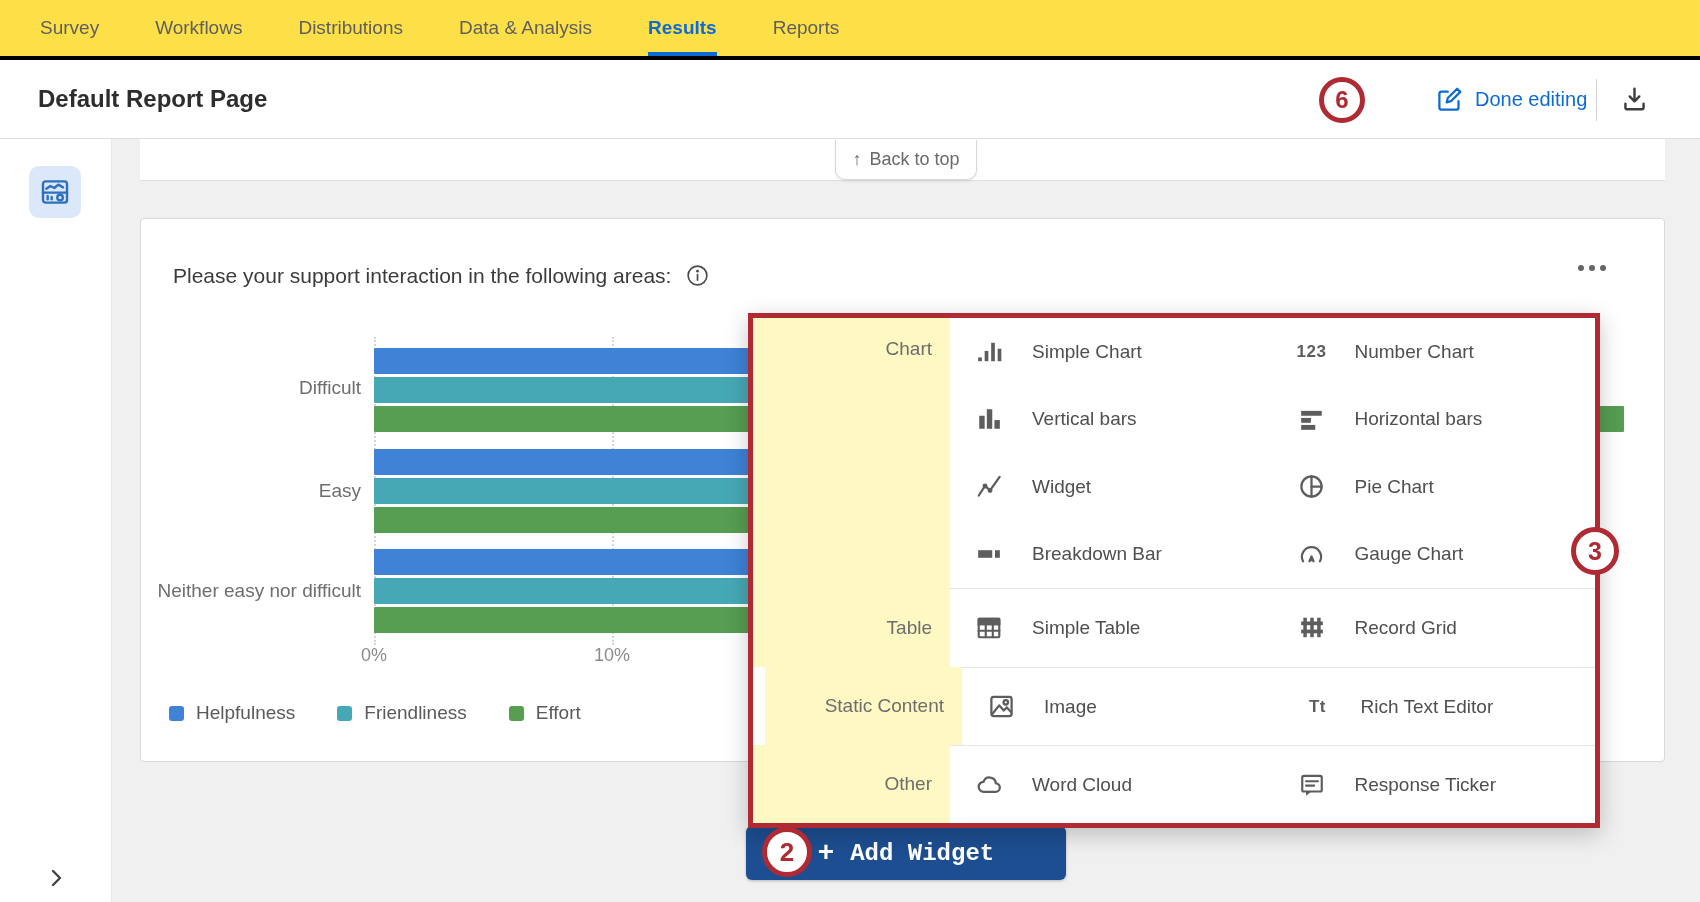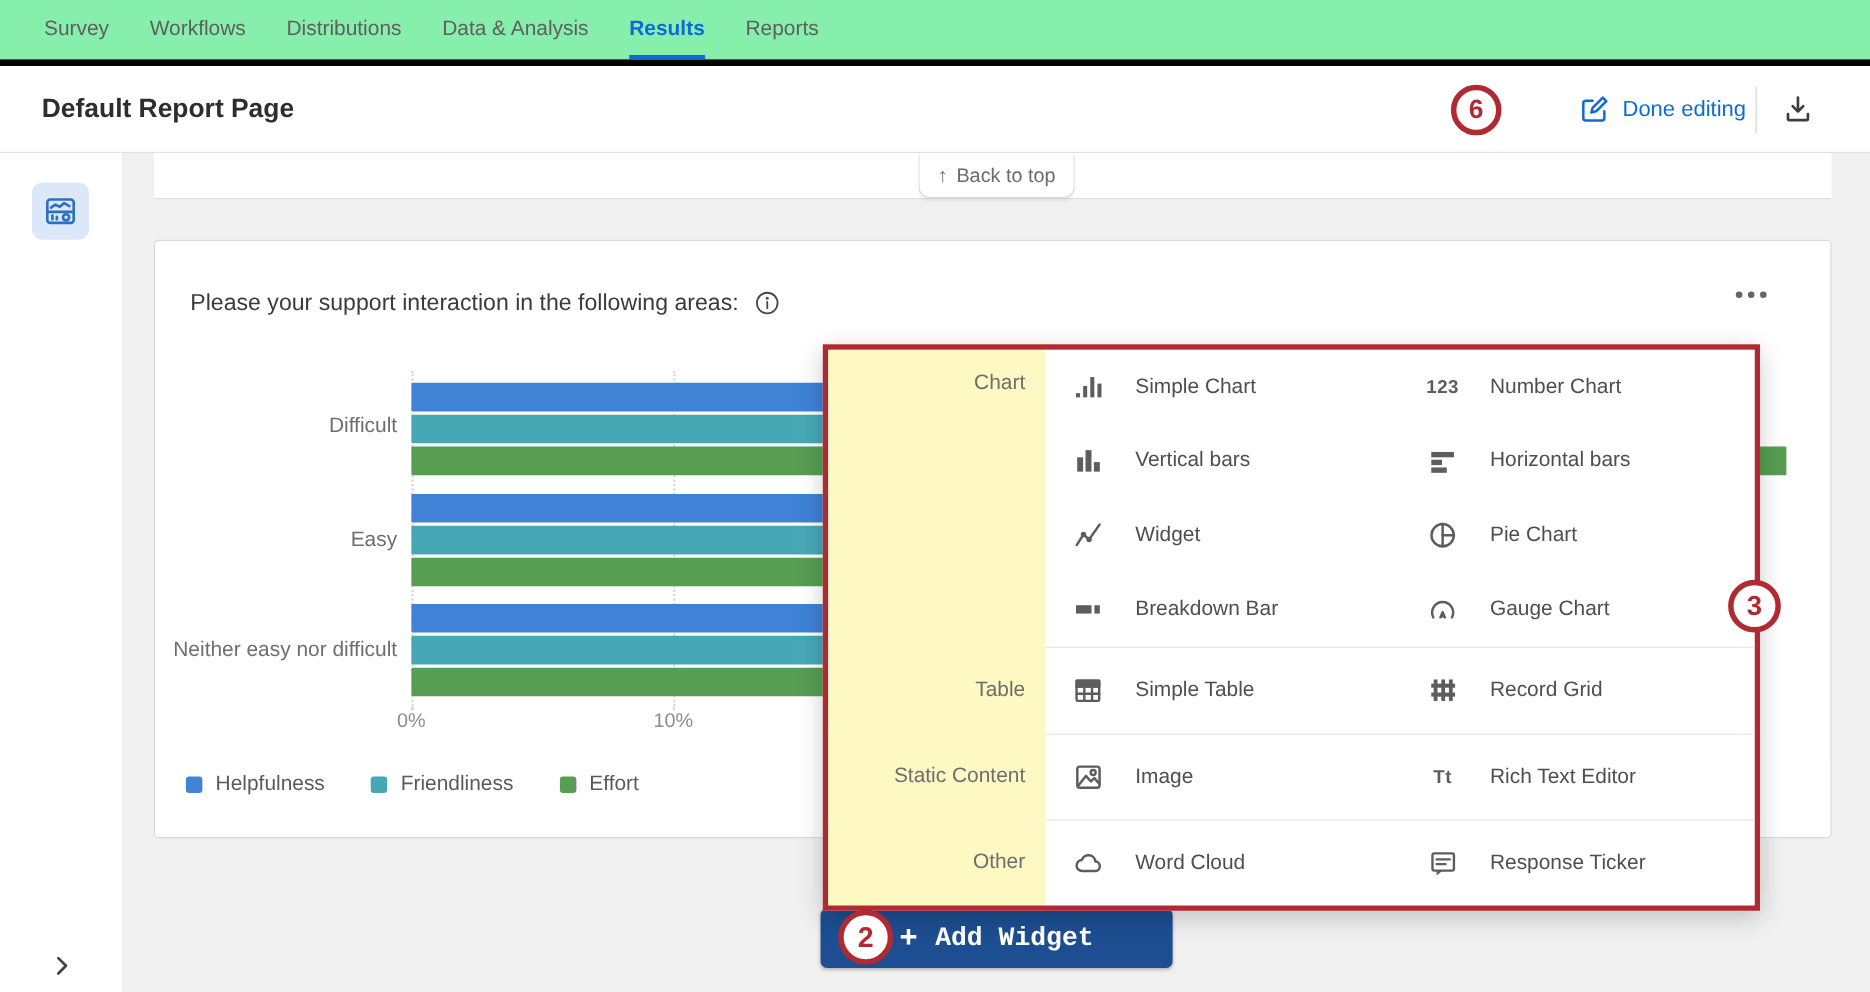"Survey" .top-nav { background: #86efac -> #fde047; border-bottom: 6px solid #000000 -> 4px solid #000000; gap: 37px -> 56px }
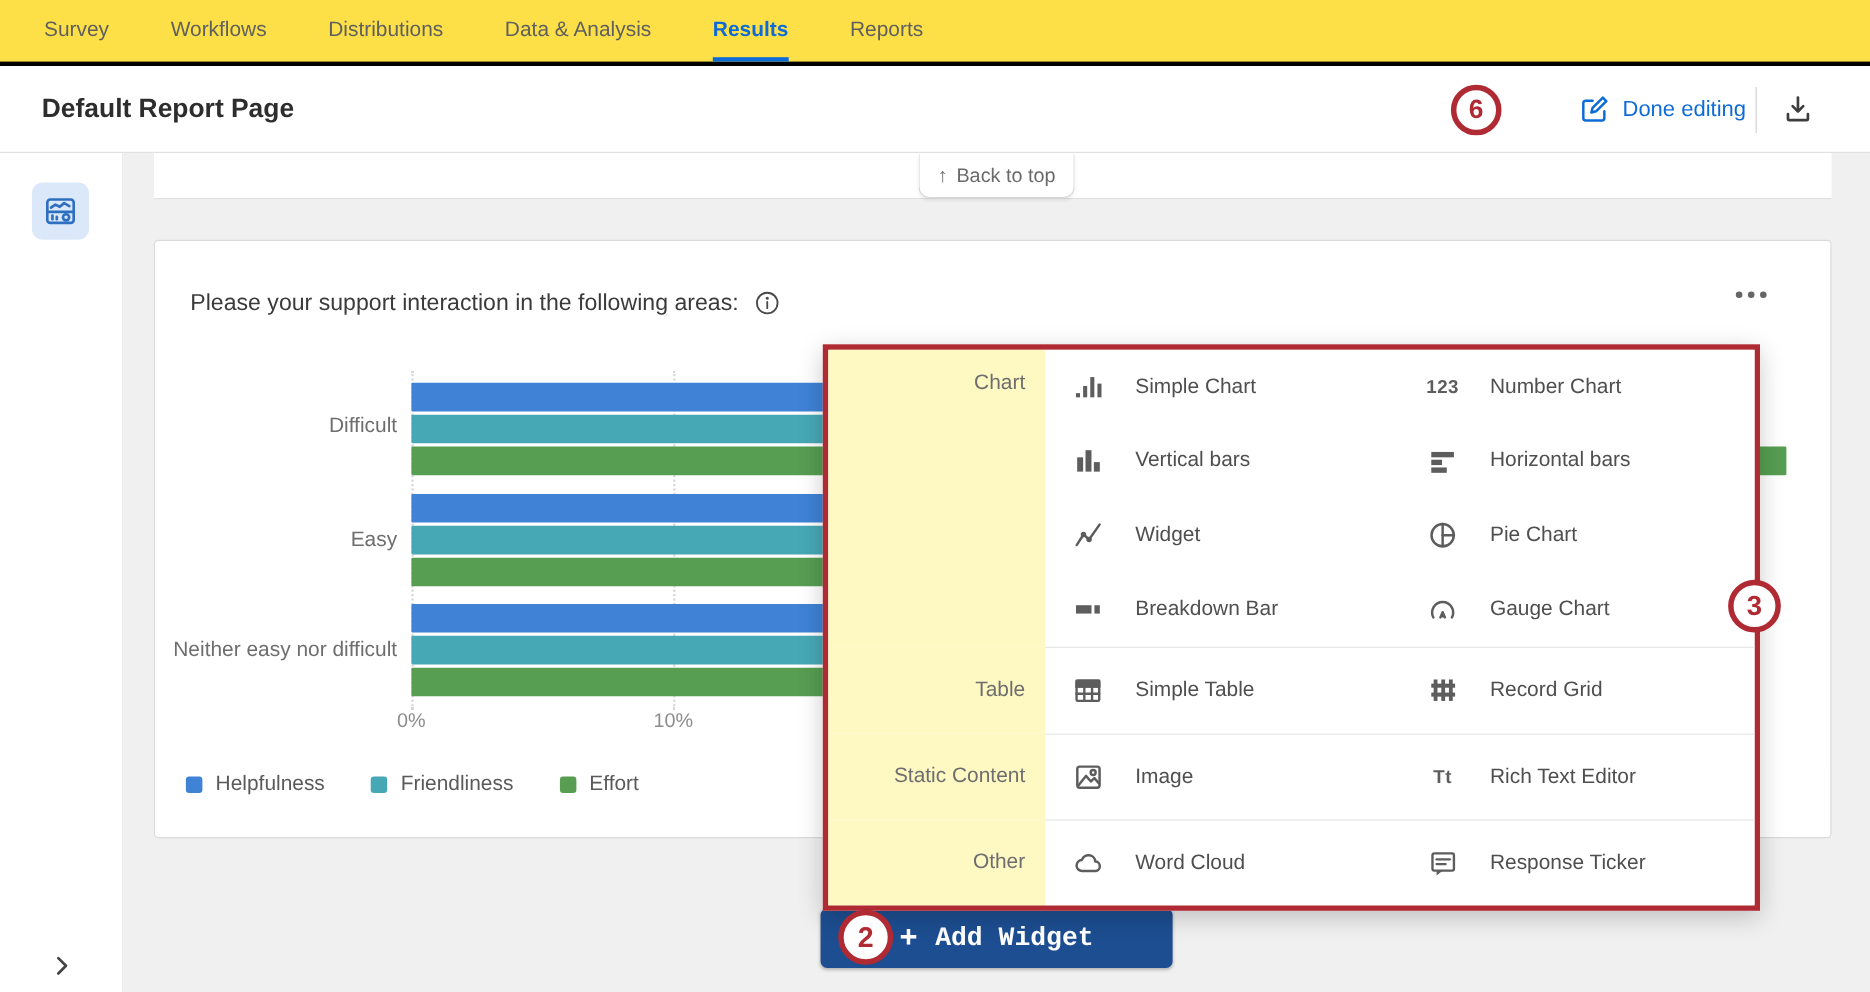"Static Content" div.menu-section { padding-left: none -> 12px }
